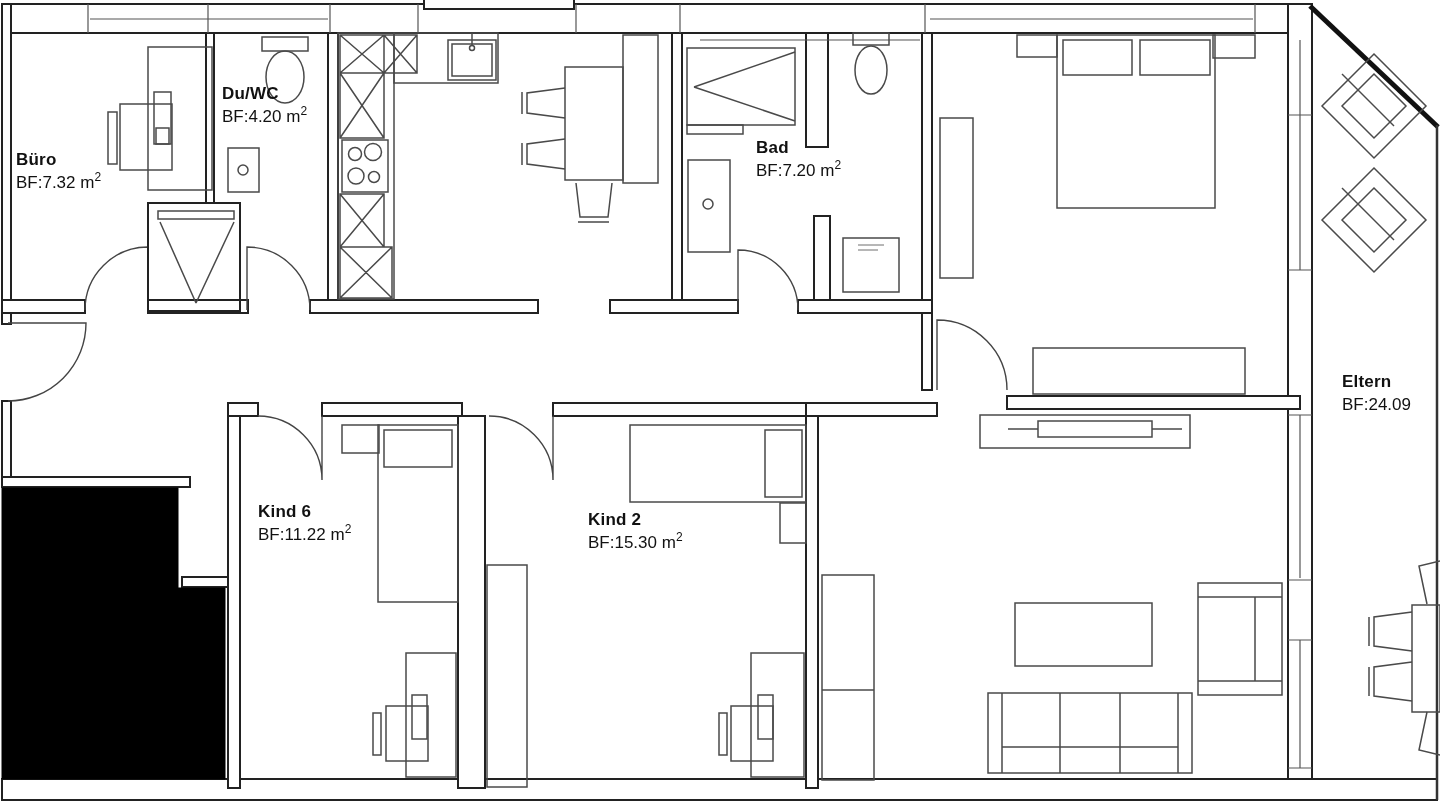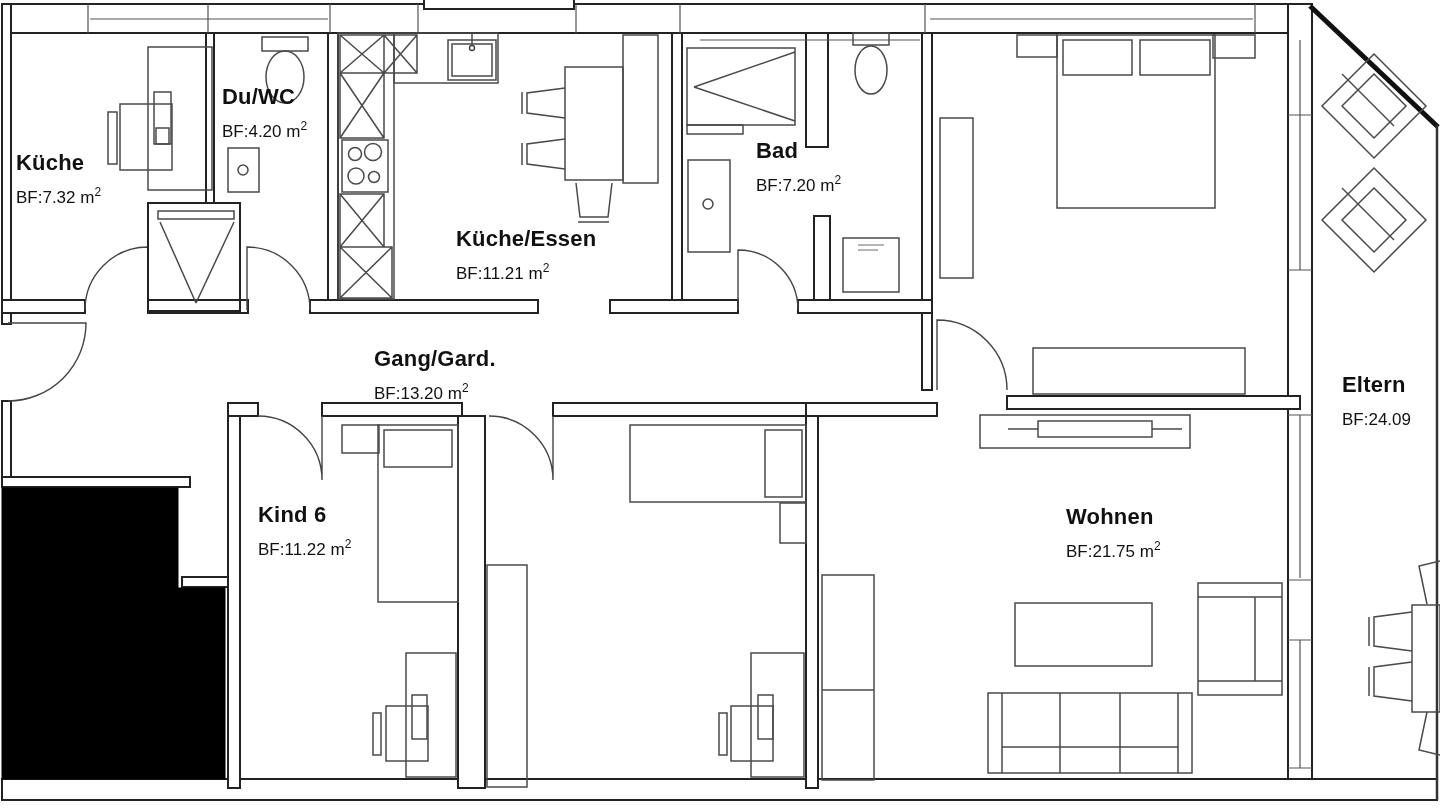"Du/WC" .rname { font-size: 22px -> 17px }
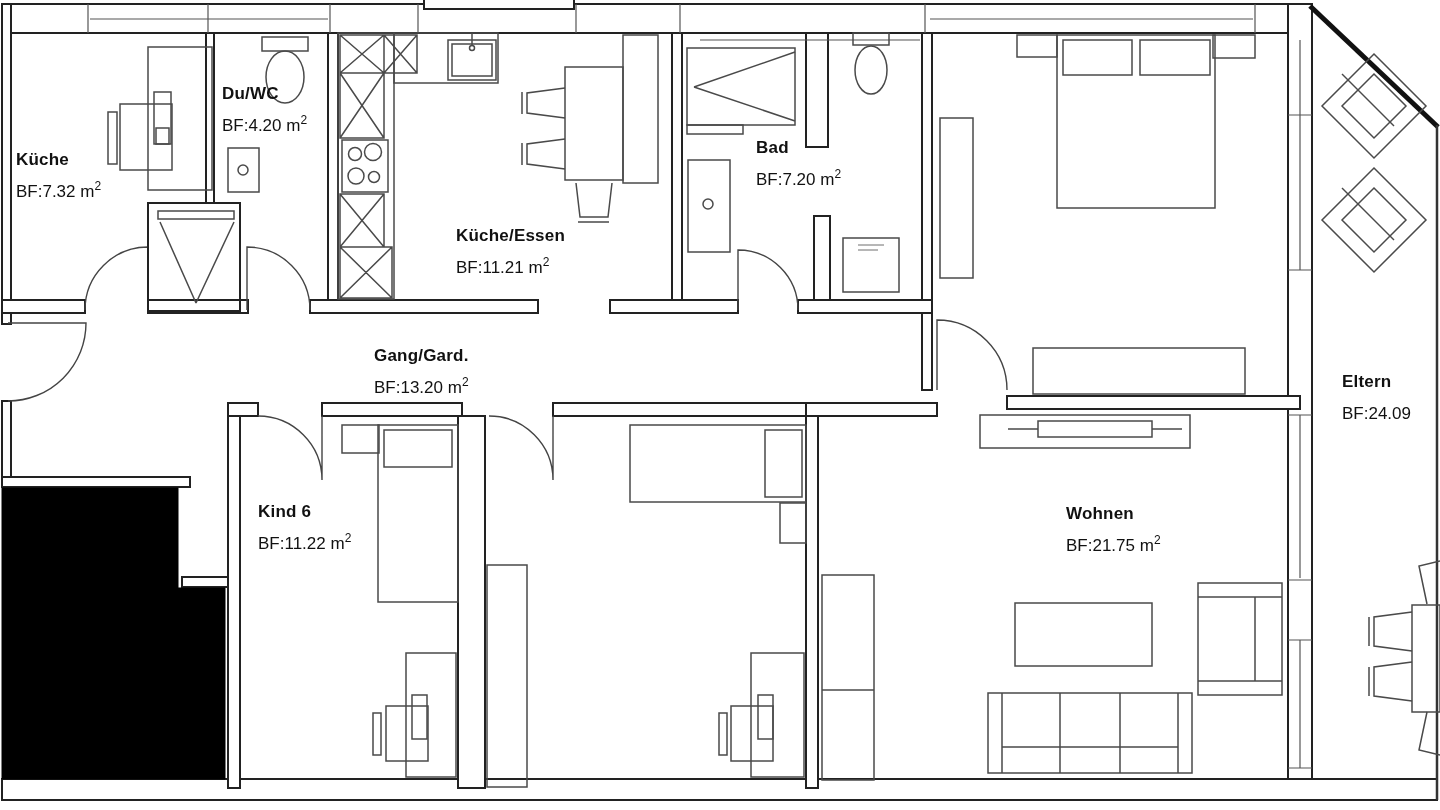"BF:4.20 m2" .rarea { margin-top: 12px -> 3px }
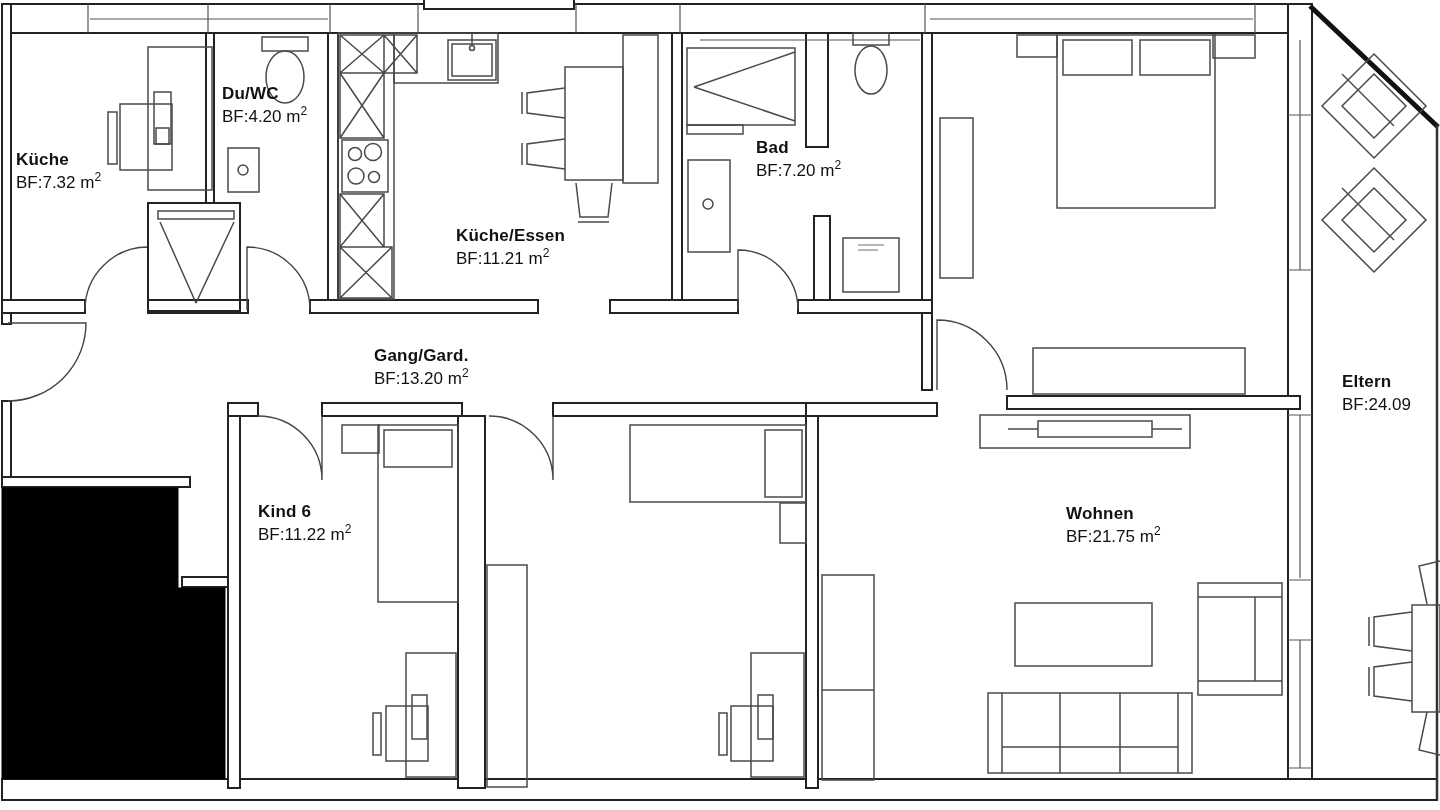"Küche" div.rname { text: Küche -> Büro }
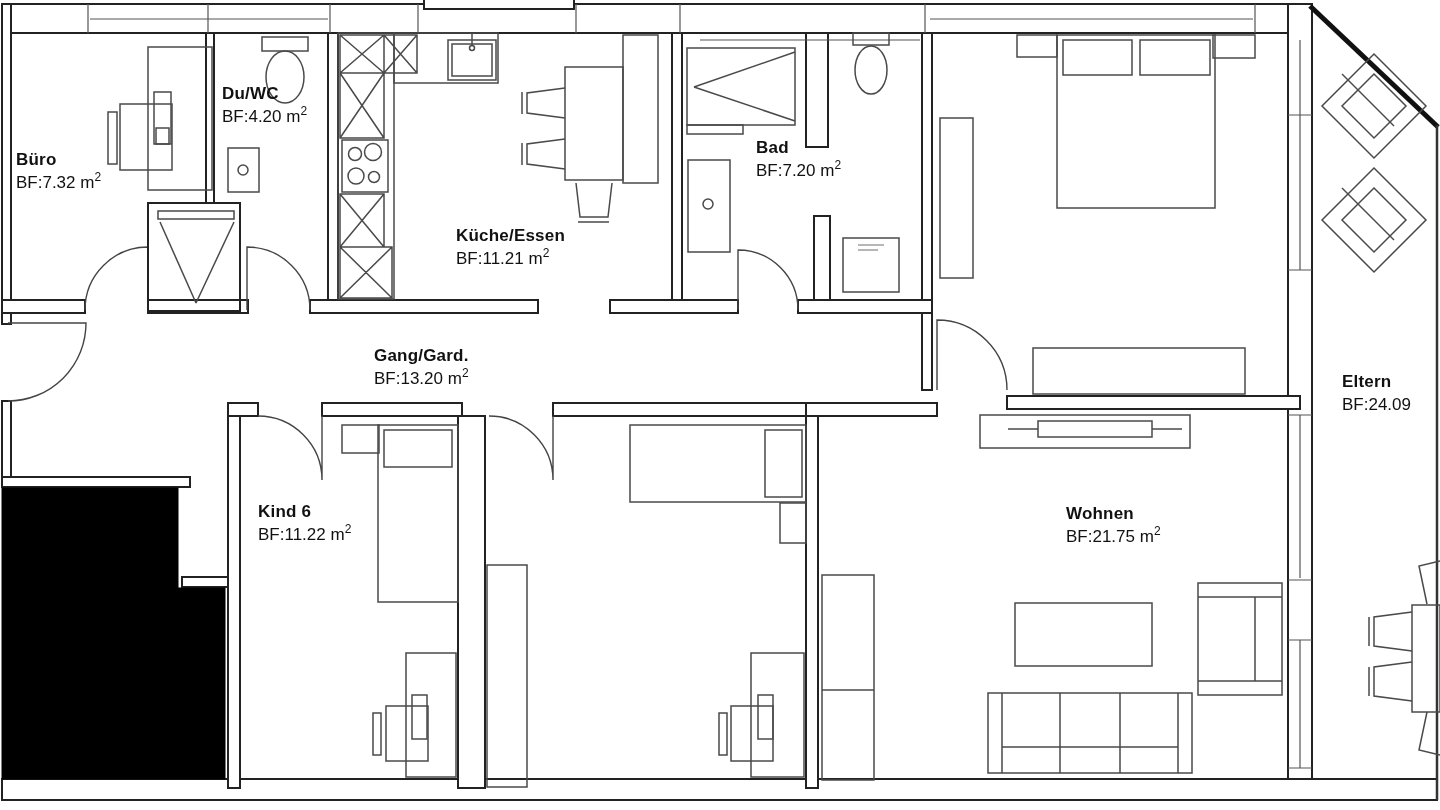"Küche/Essen" div.rl { html: <div> <div>Küche/Essen</div> <div>BF:11.21 m<sup>2</sup></div> </div> -> none }
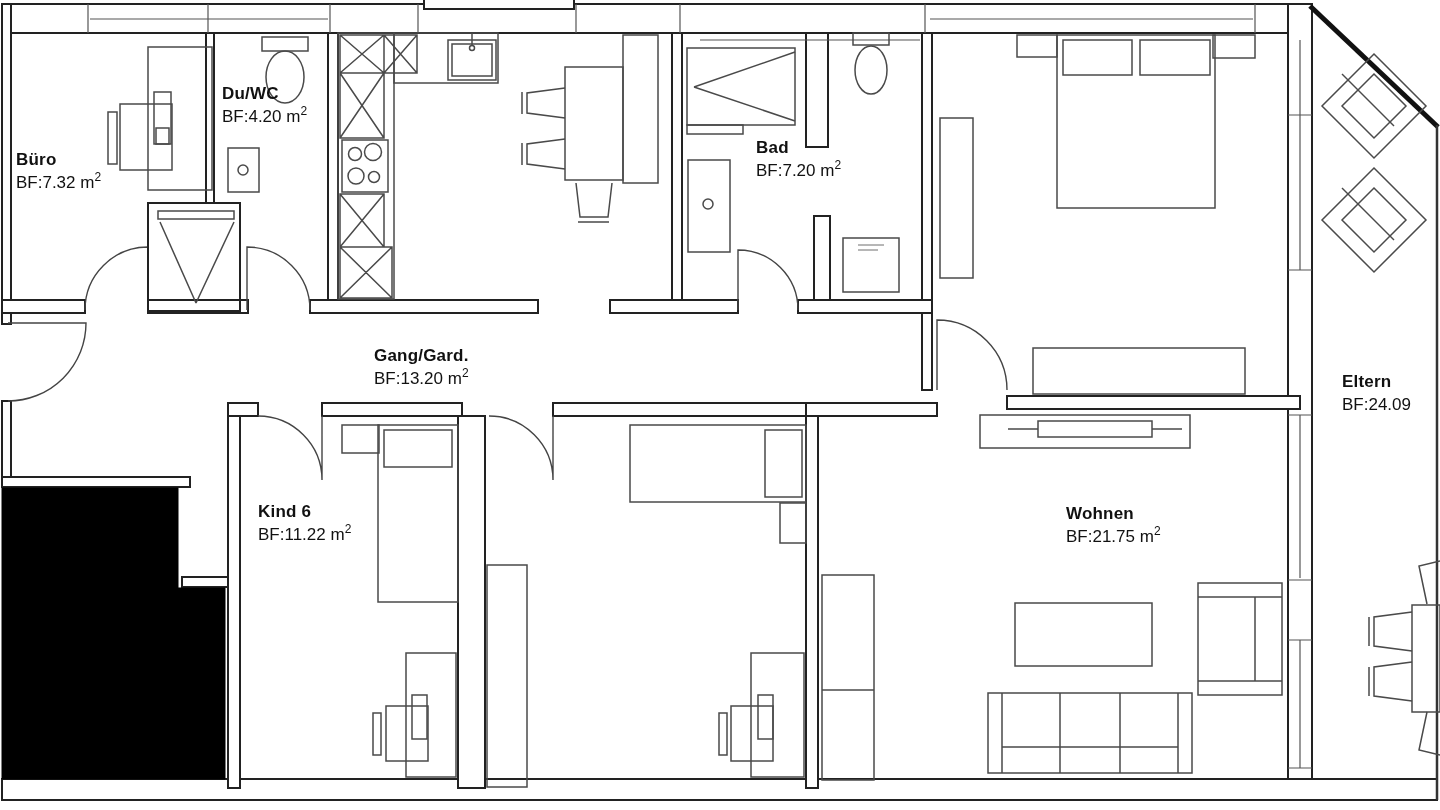"Gang/Gard." div.rl { html: <div> <div>Gang/Gard.</div> <div>BF:13.20 m<sup>2</sup></div> </div> -> none }
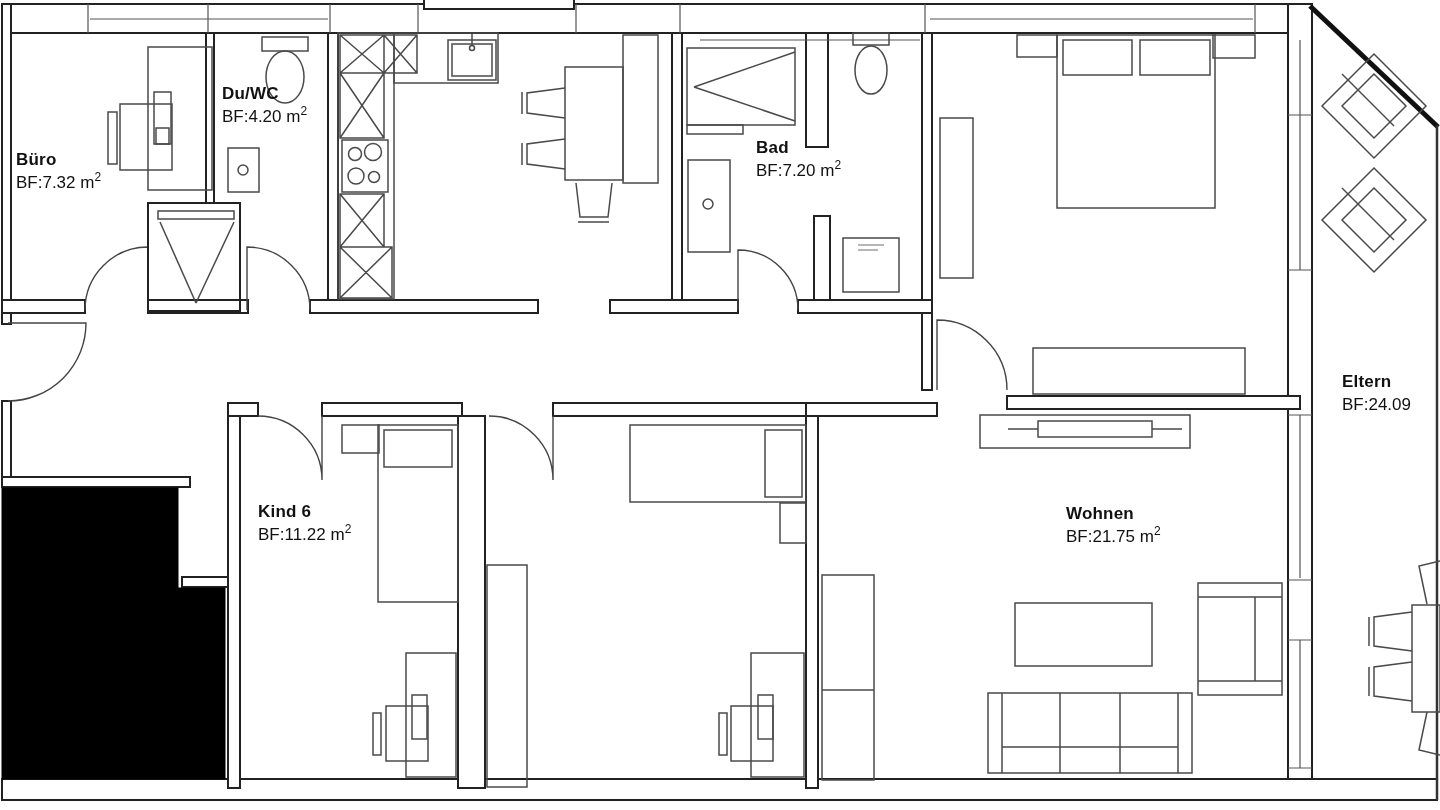"Kind 2" div.rl { html: none -> <div> <div>Kind 2</div> <div>BF:15.30 m<sup>2</sup></div> </div> }
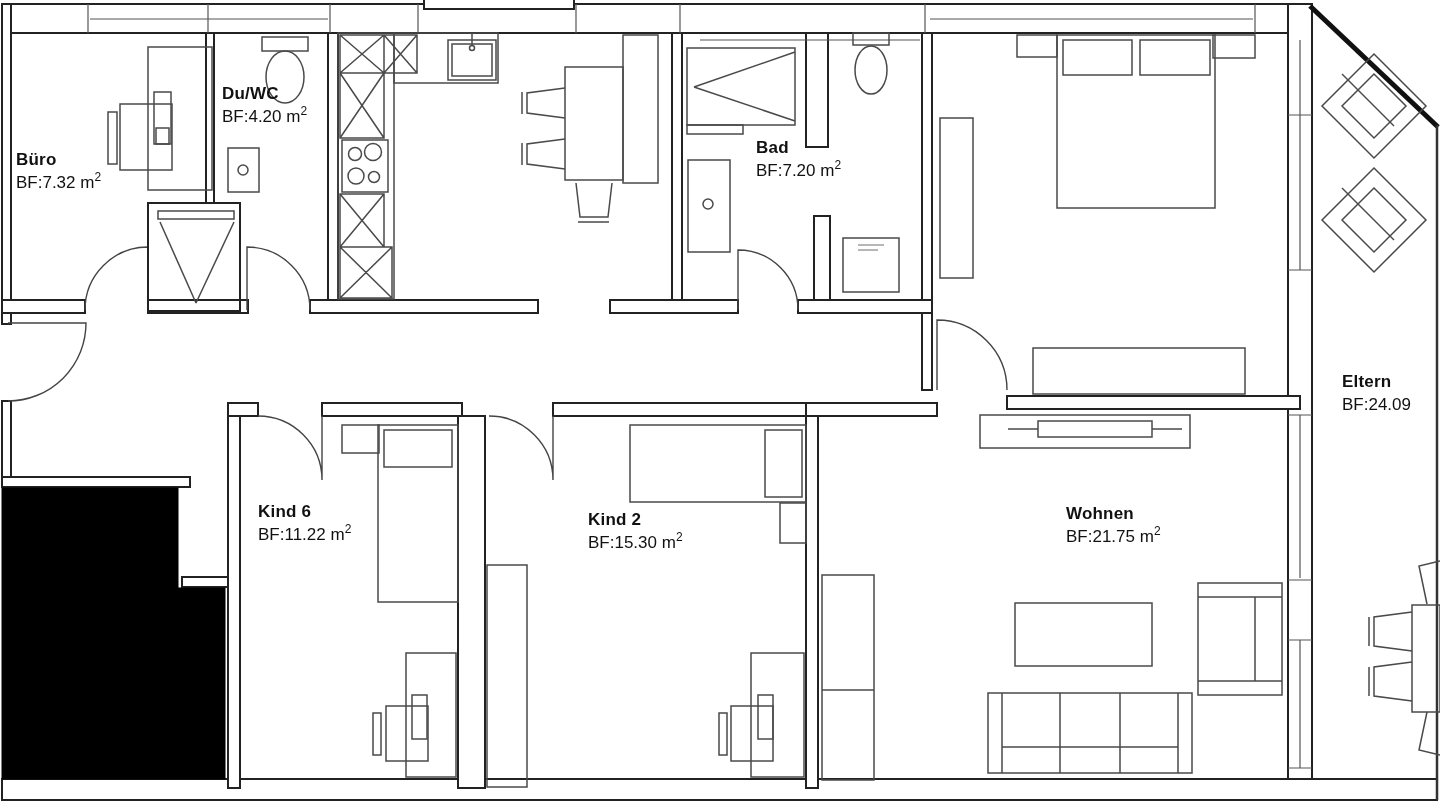"Wohnen" div.rl { html: <div> <div>Wohnen</div> <div>BF:21.75 m<sup>2</sup></div> </div> -> none }
